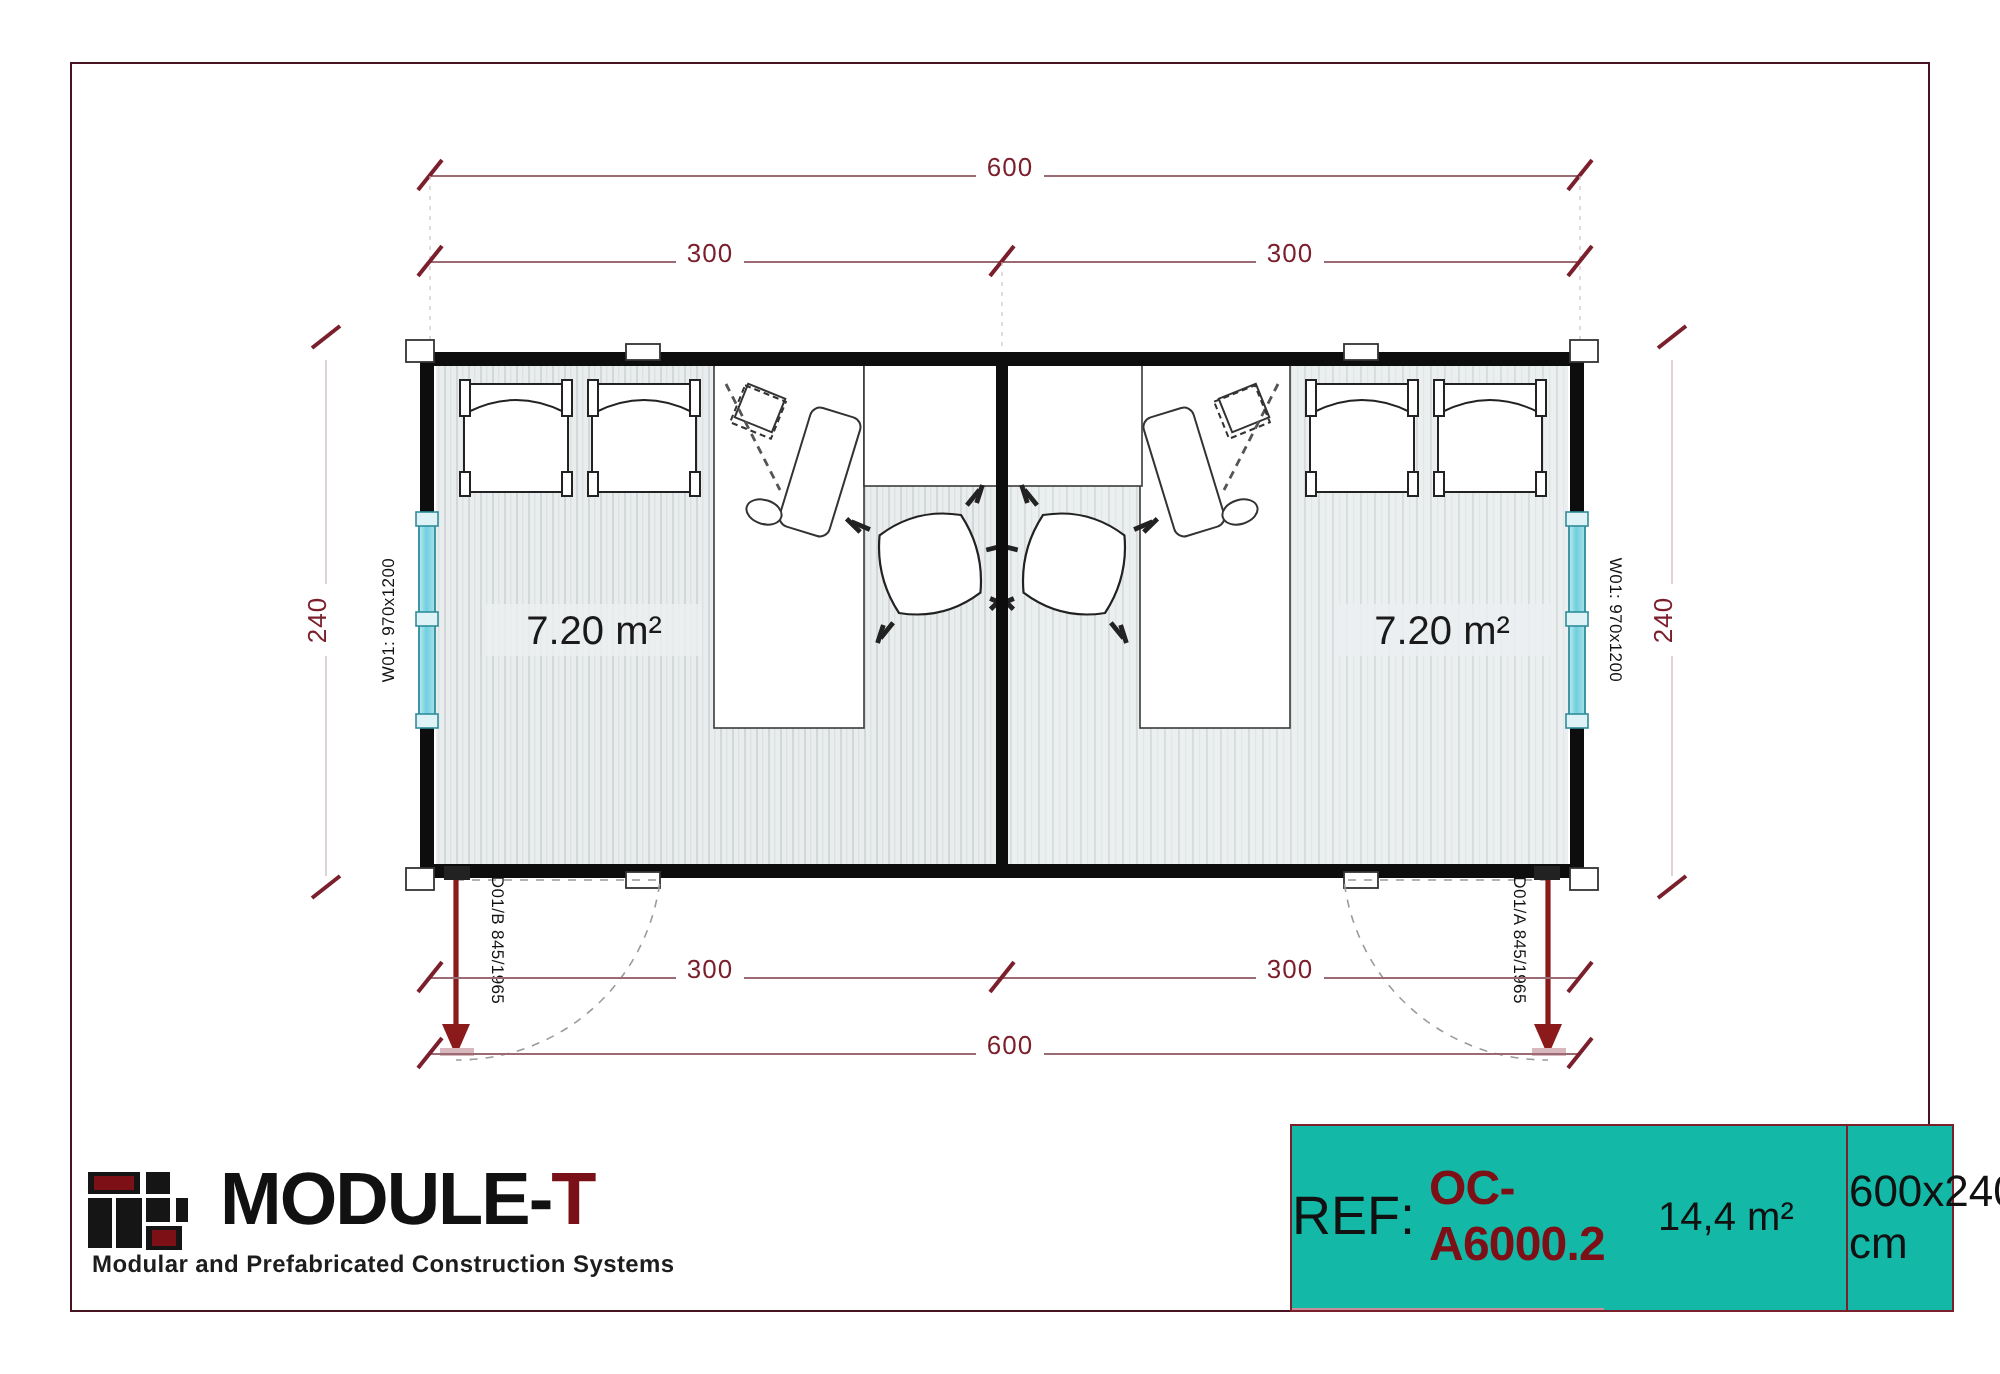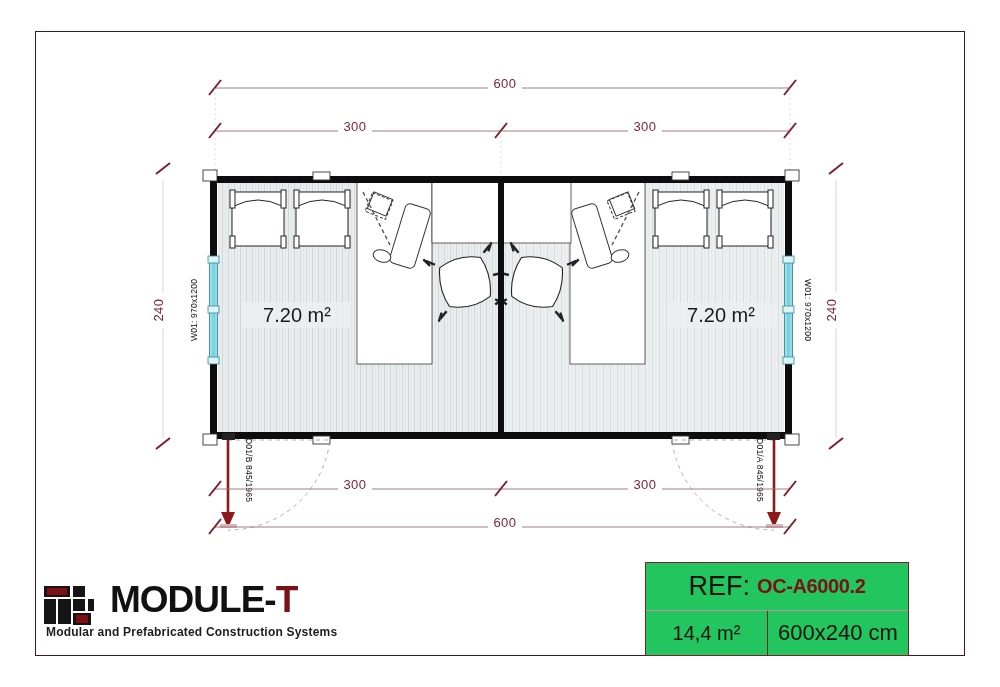"REF:" #title-block { background: #22c55e -> #14b8a6; flex-direction: column -> row; width: 264px -> 332px }
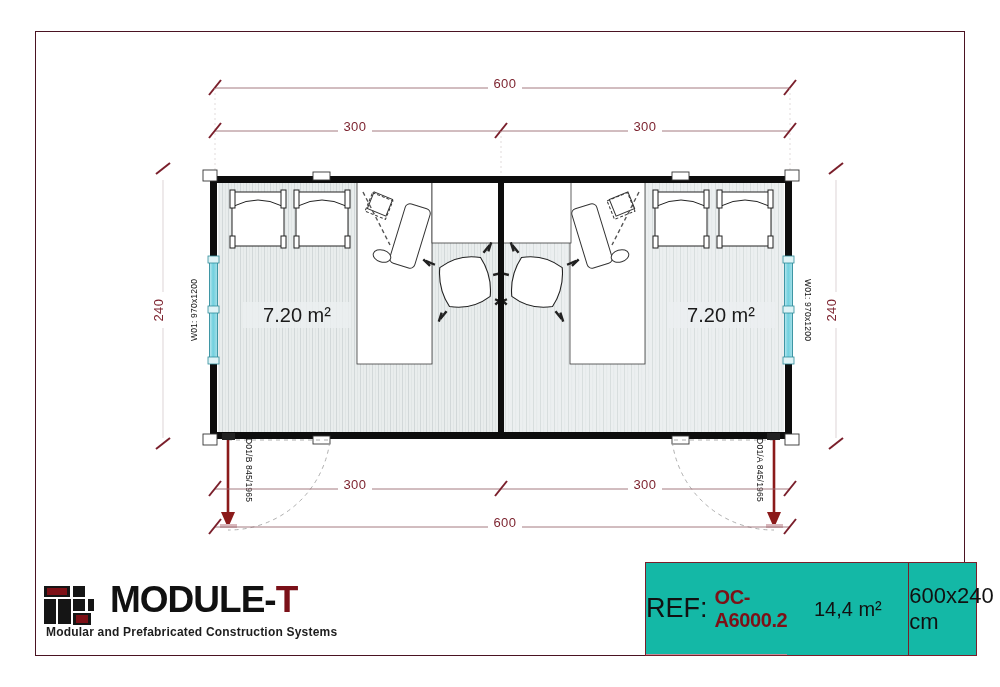"OC-A6000.2" #ref-value { font-size: 20px -> 24px }
